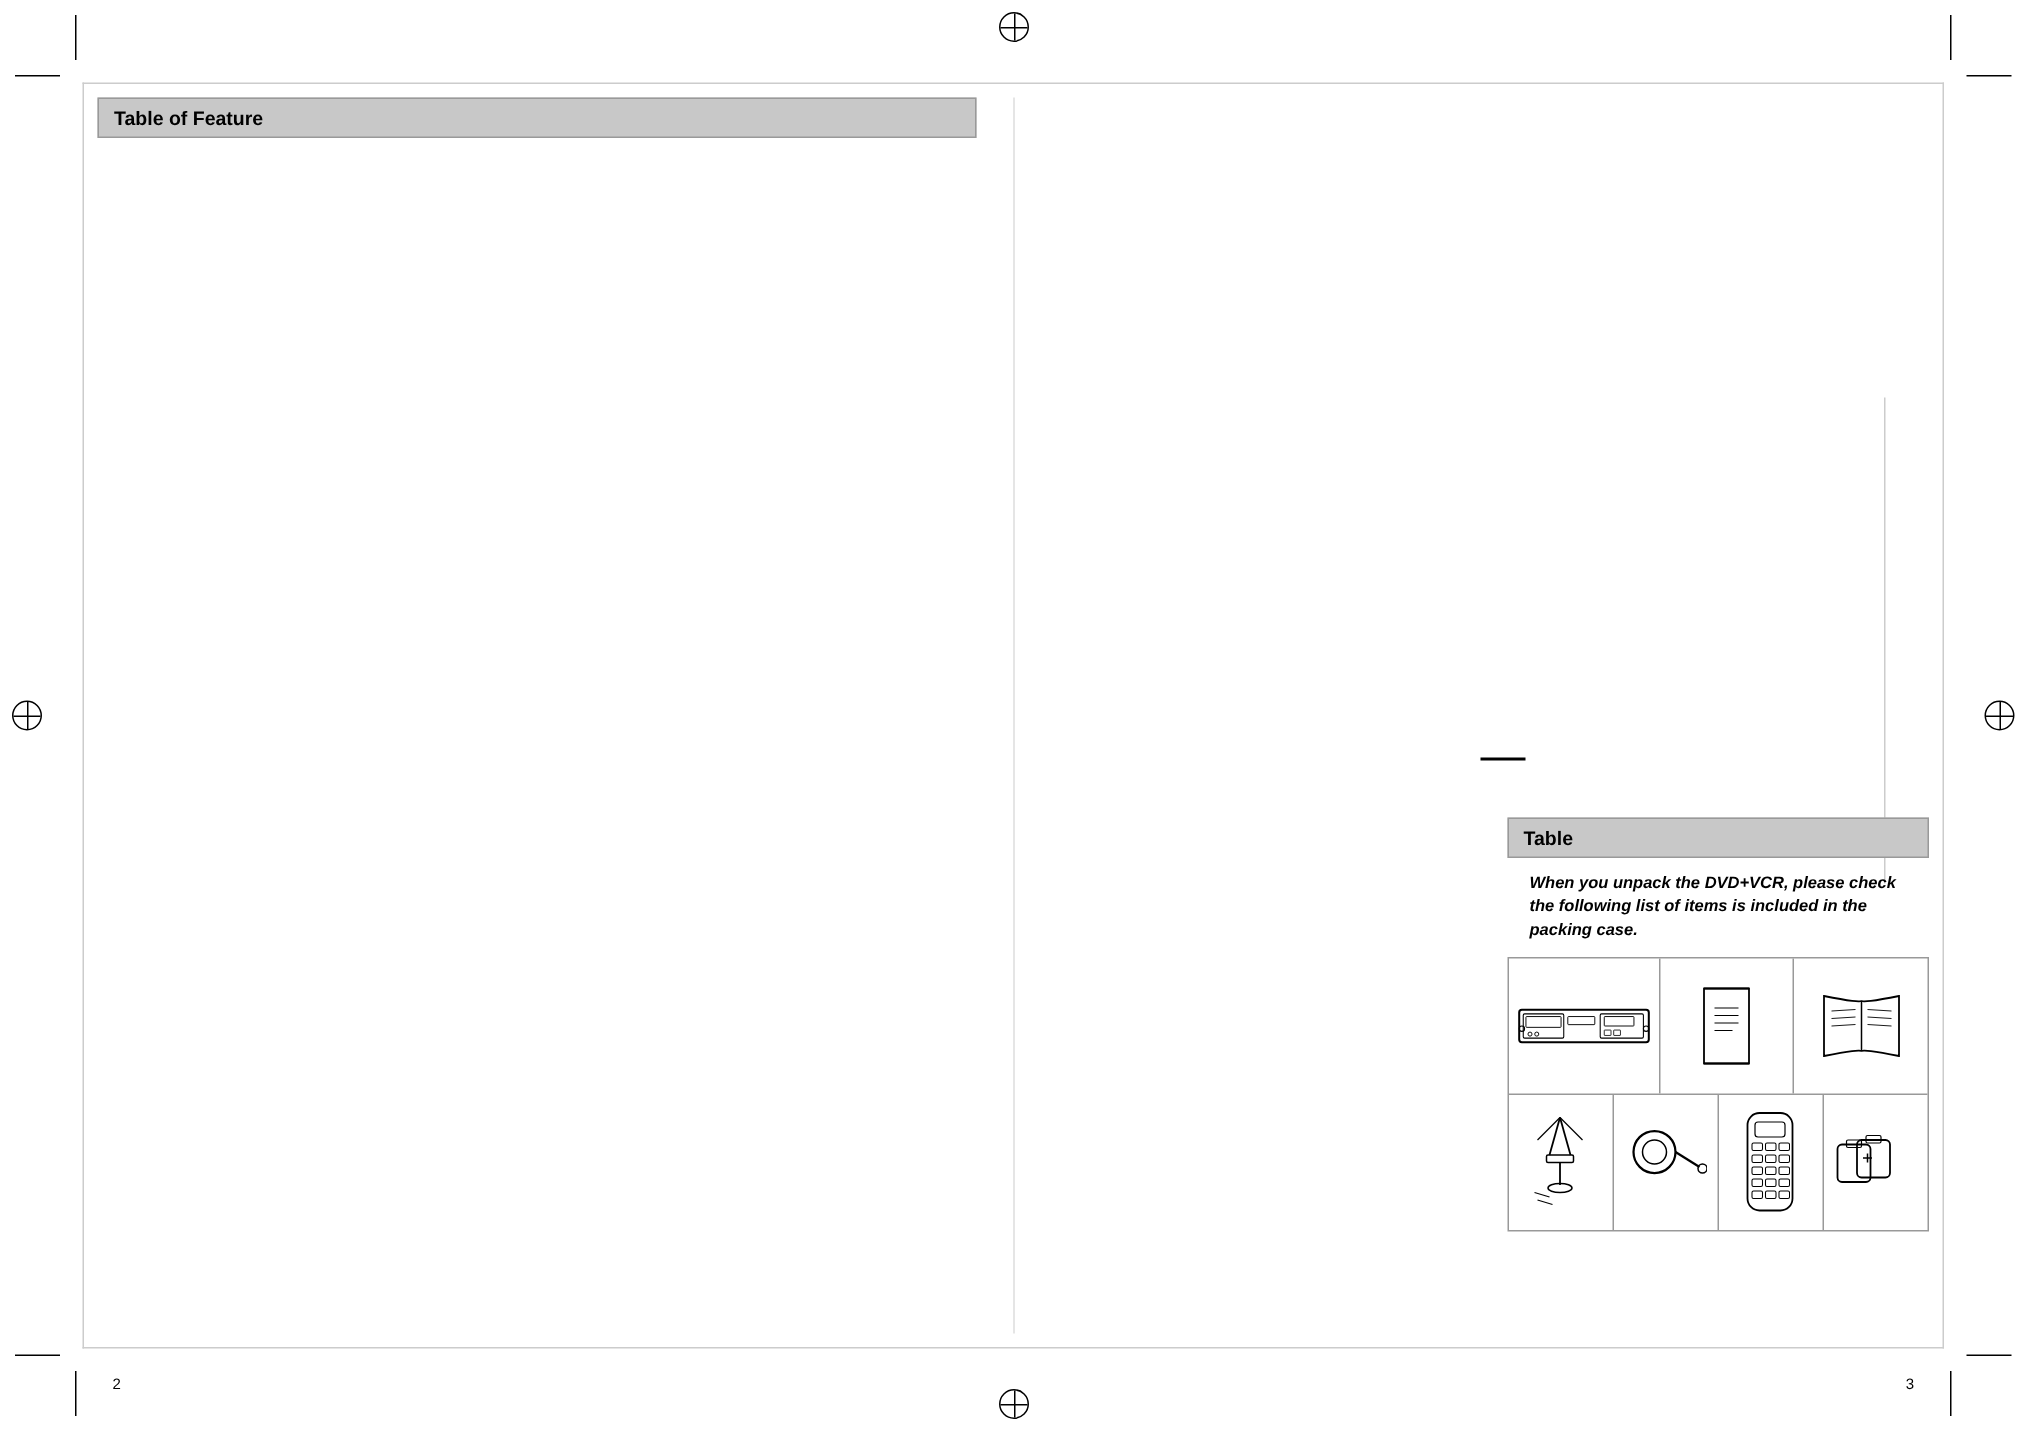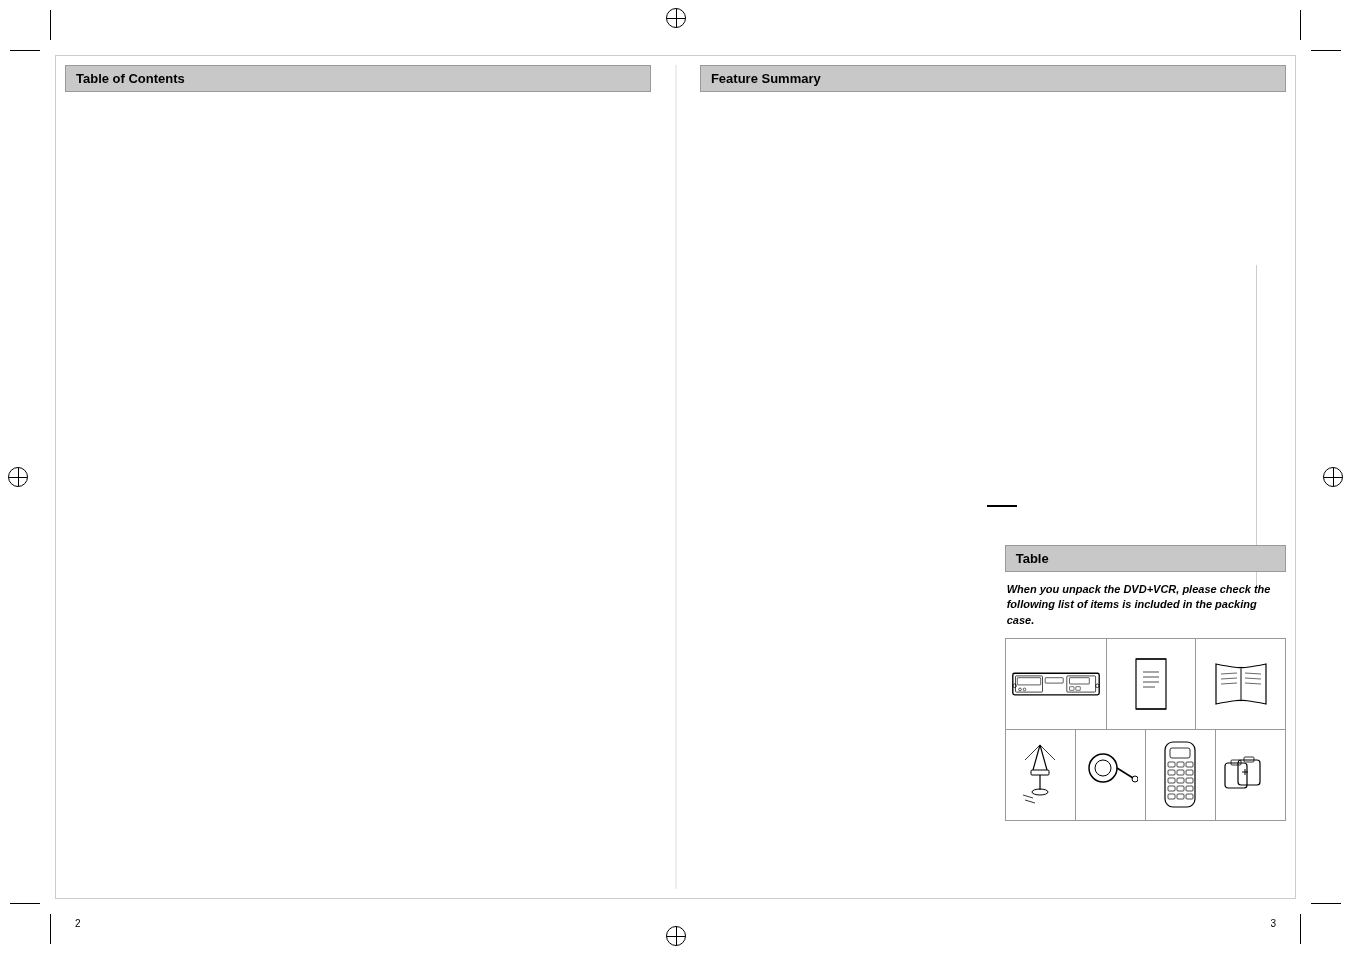"Table of Contents" div.section-header { text: Contents -> Feature }
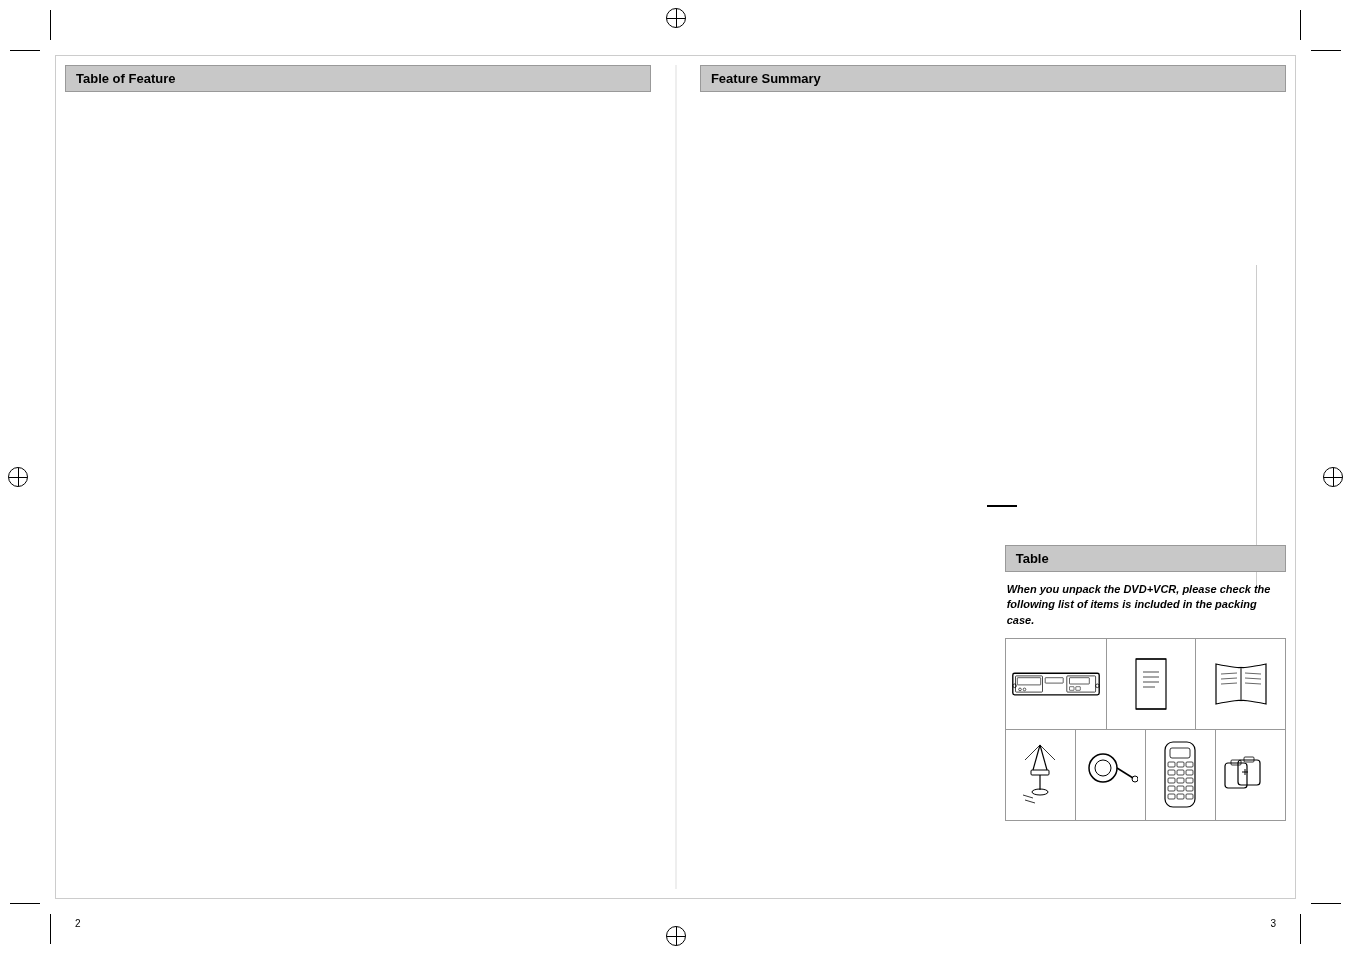"Feature Summary" div.section-header { html: <div>Feature Summary</div> -> none }
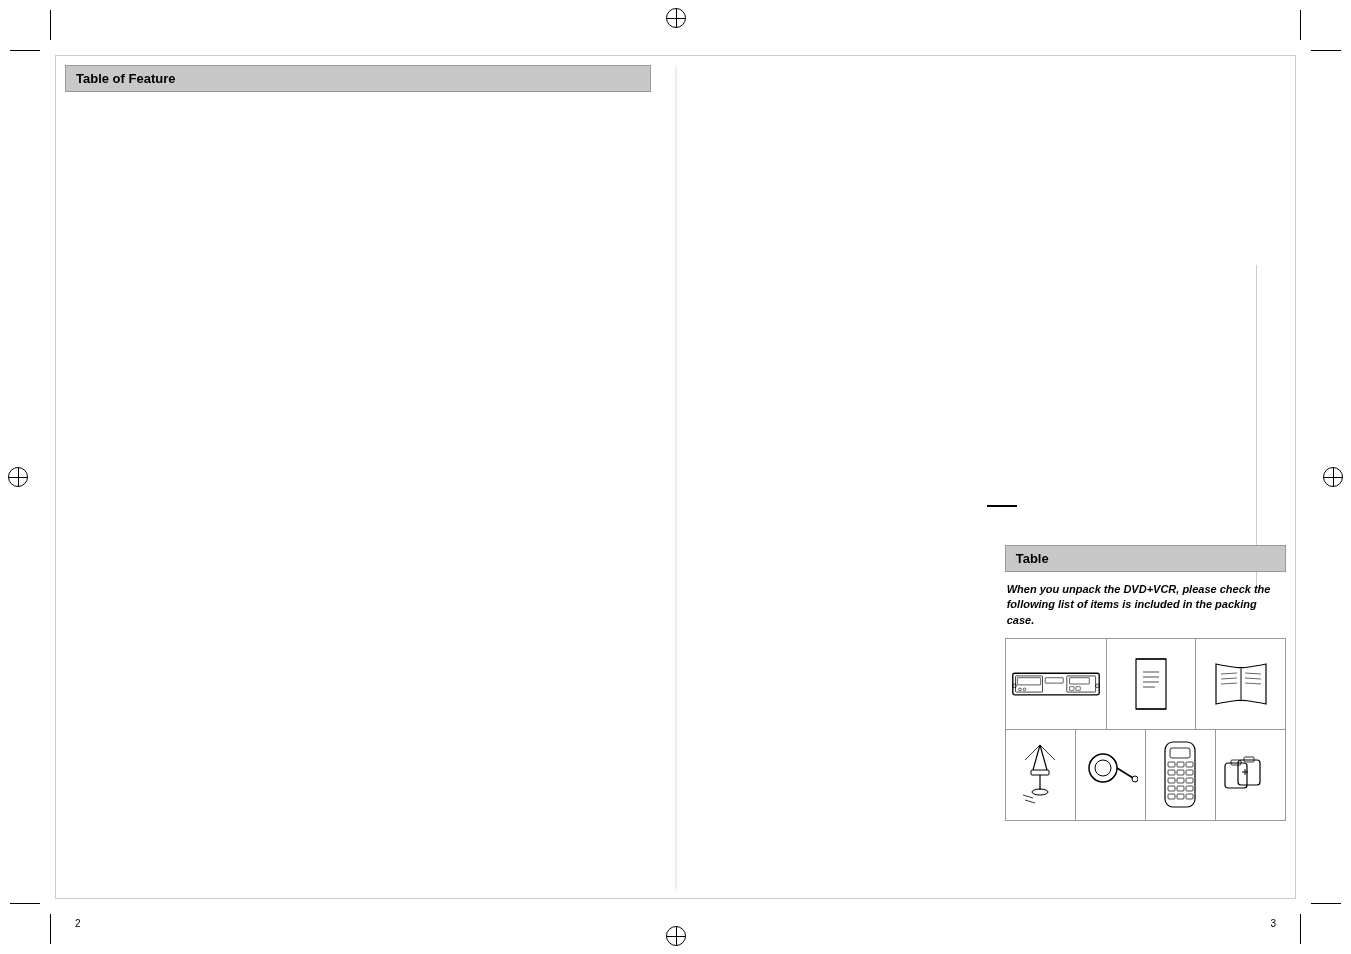"When you unpack the DVD+VCR," .unpack-text { margin: 10px 2px -> 10px 15px }
